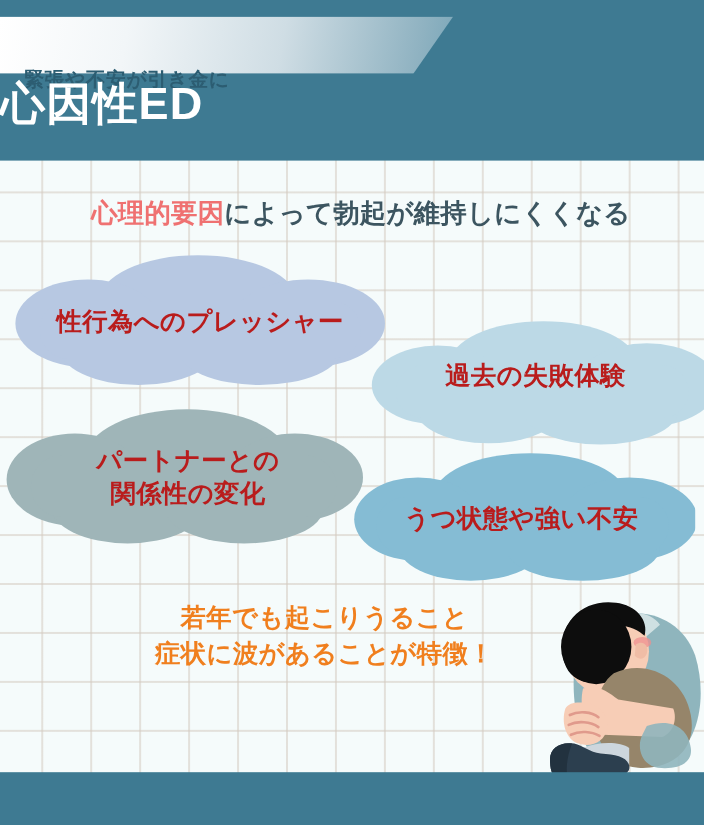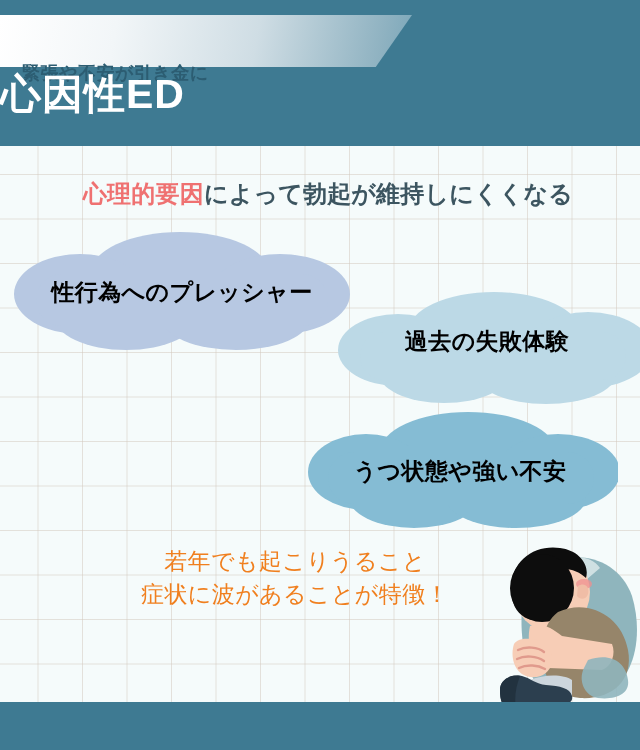"性行為へのプレッシャー" .cloud-label { color: #000000 -> #b91c1c }
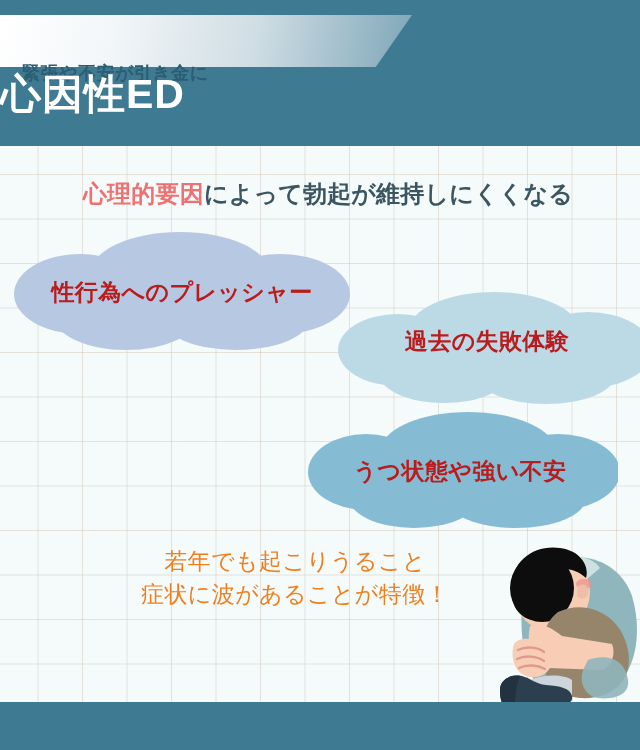"パートナーとの" div.cloud { html: none -> <div> <svg> <g> <ellipse></ellipse> <ellipse></ellipse> <ellipse></ellipse> <ellipse></ellipse> <ellipse></ellipse> <rect></rect> </g> </svg> <div>パートナーとの 関係性の変化</div> </div> }
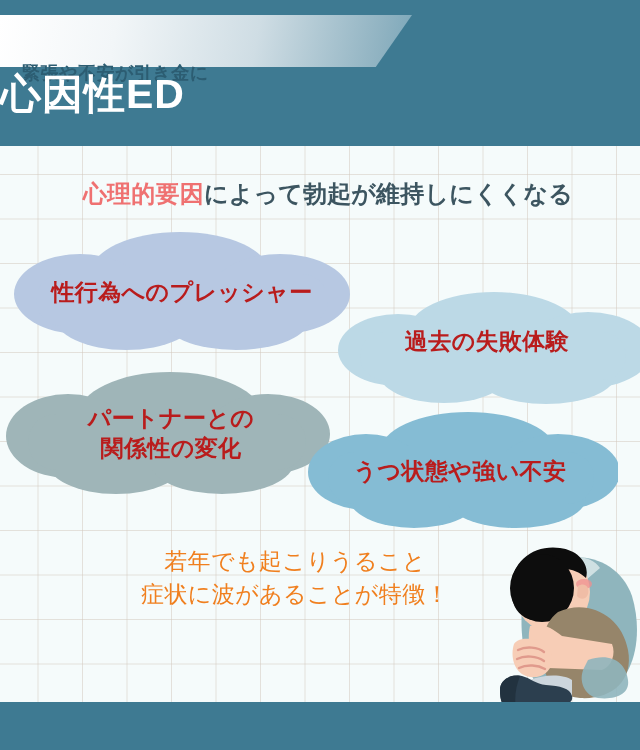"うつ状態や強い不安" #cloud-4 { left: 306px -> 320px }
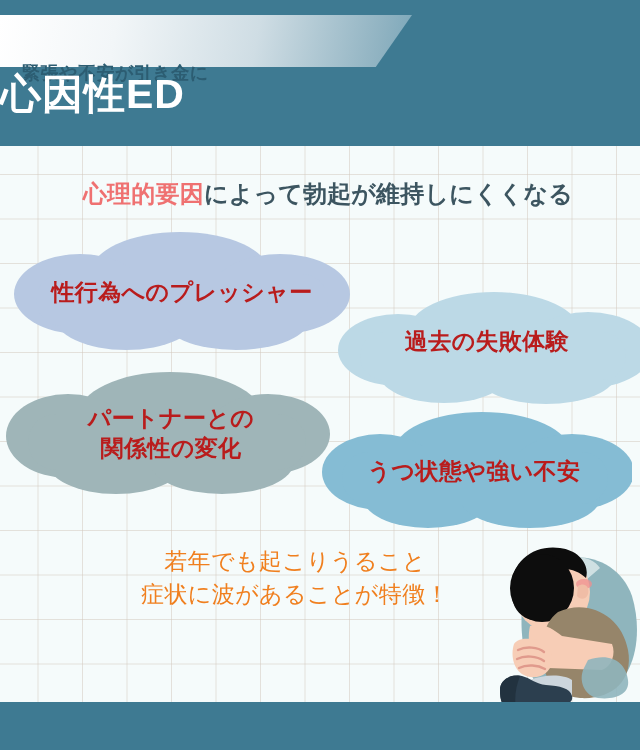"若年でも起こりうること" .note { font-weight: 400 -> 700 }
